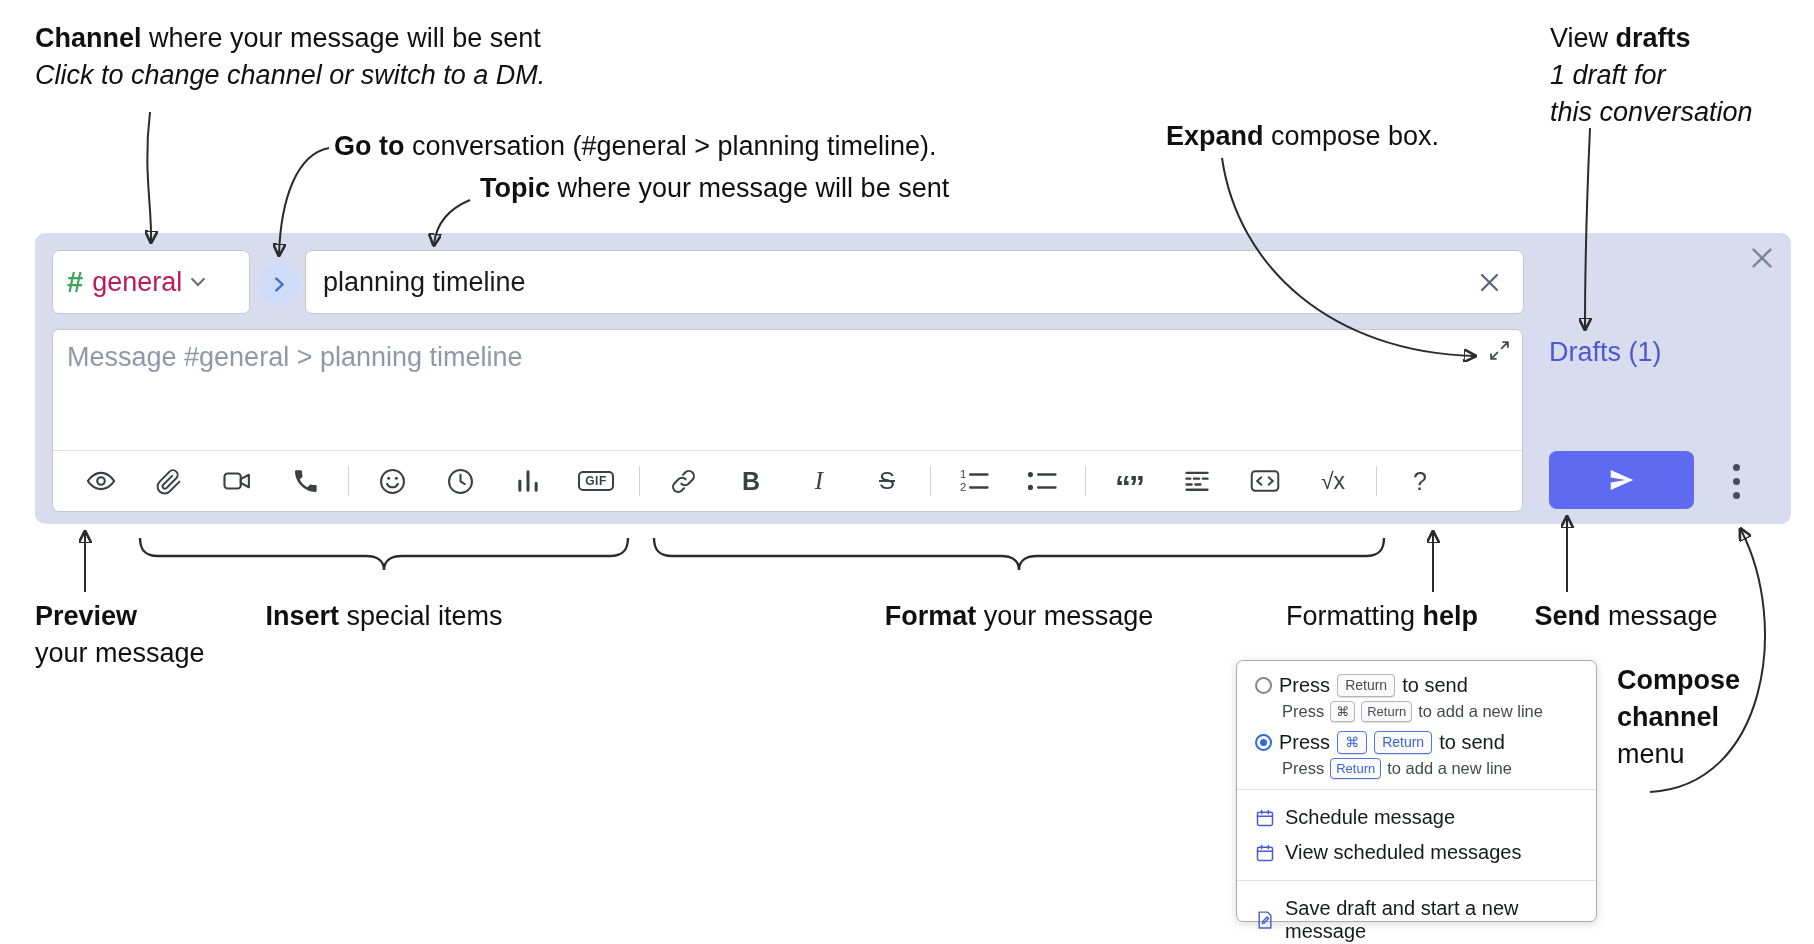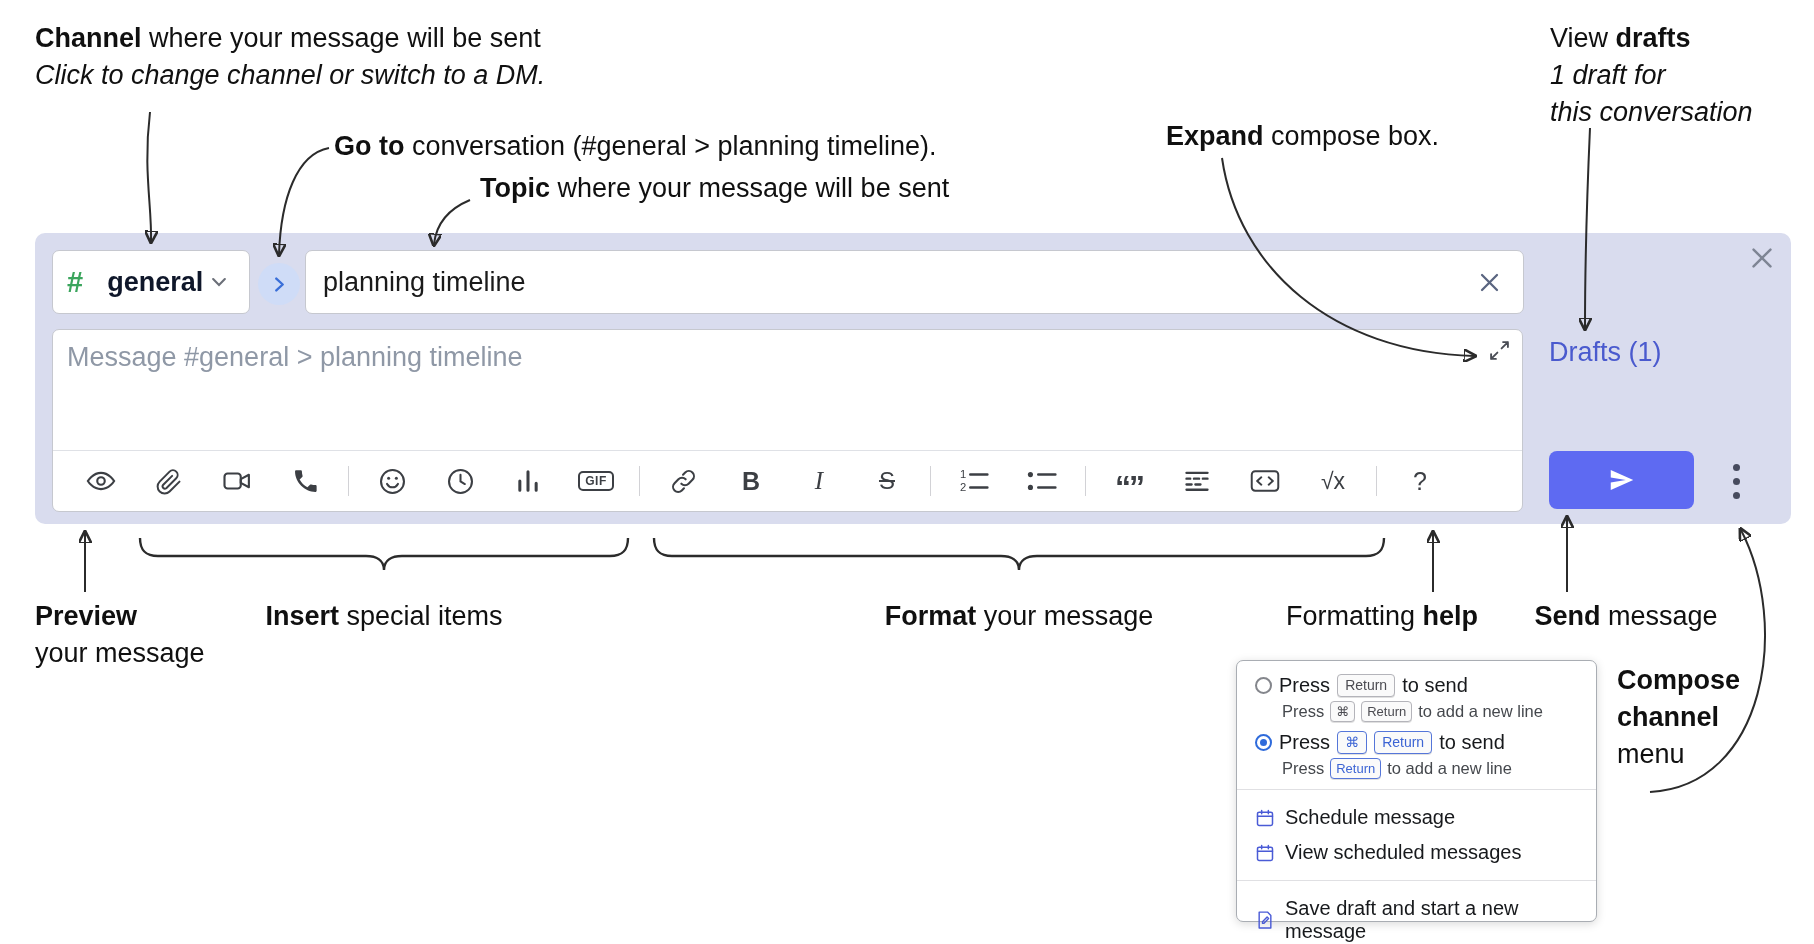"general" #channel-name { color: #0f172a -> #be185d; font-weight: 700 -> 400; margin-left: 15px -> none }
